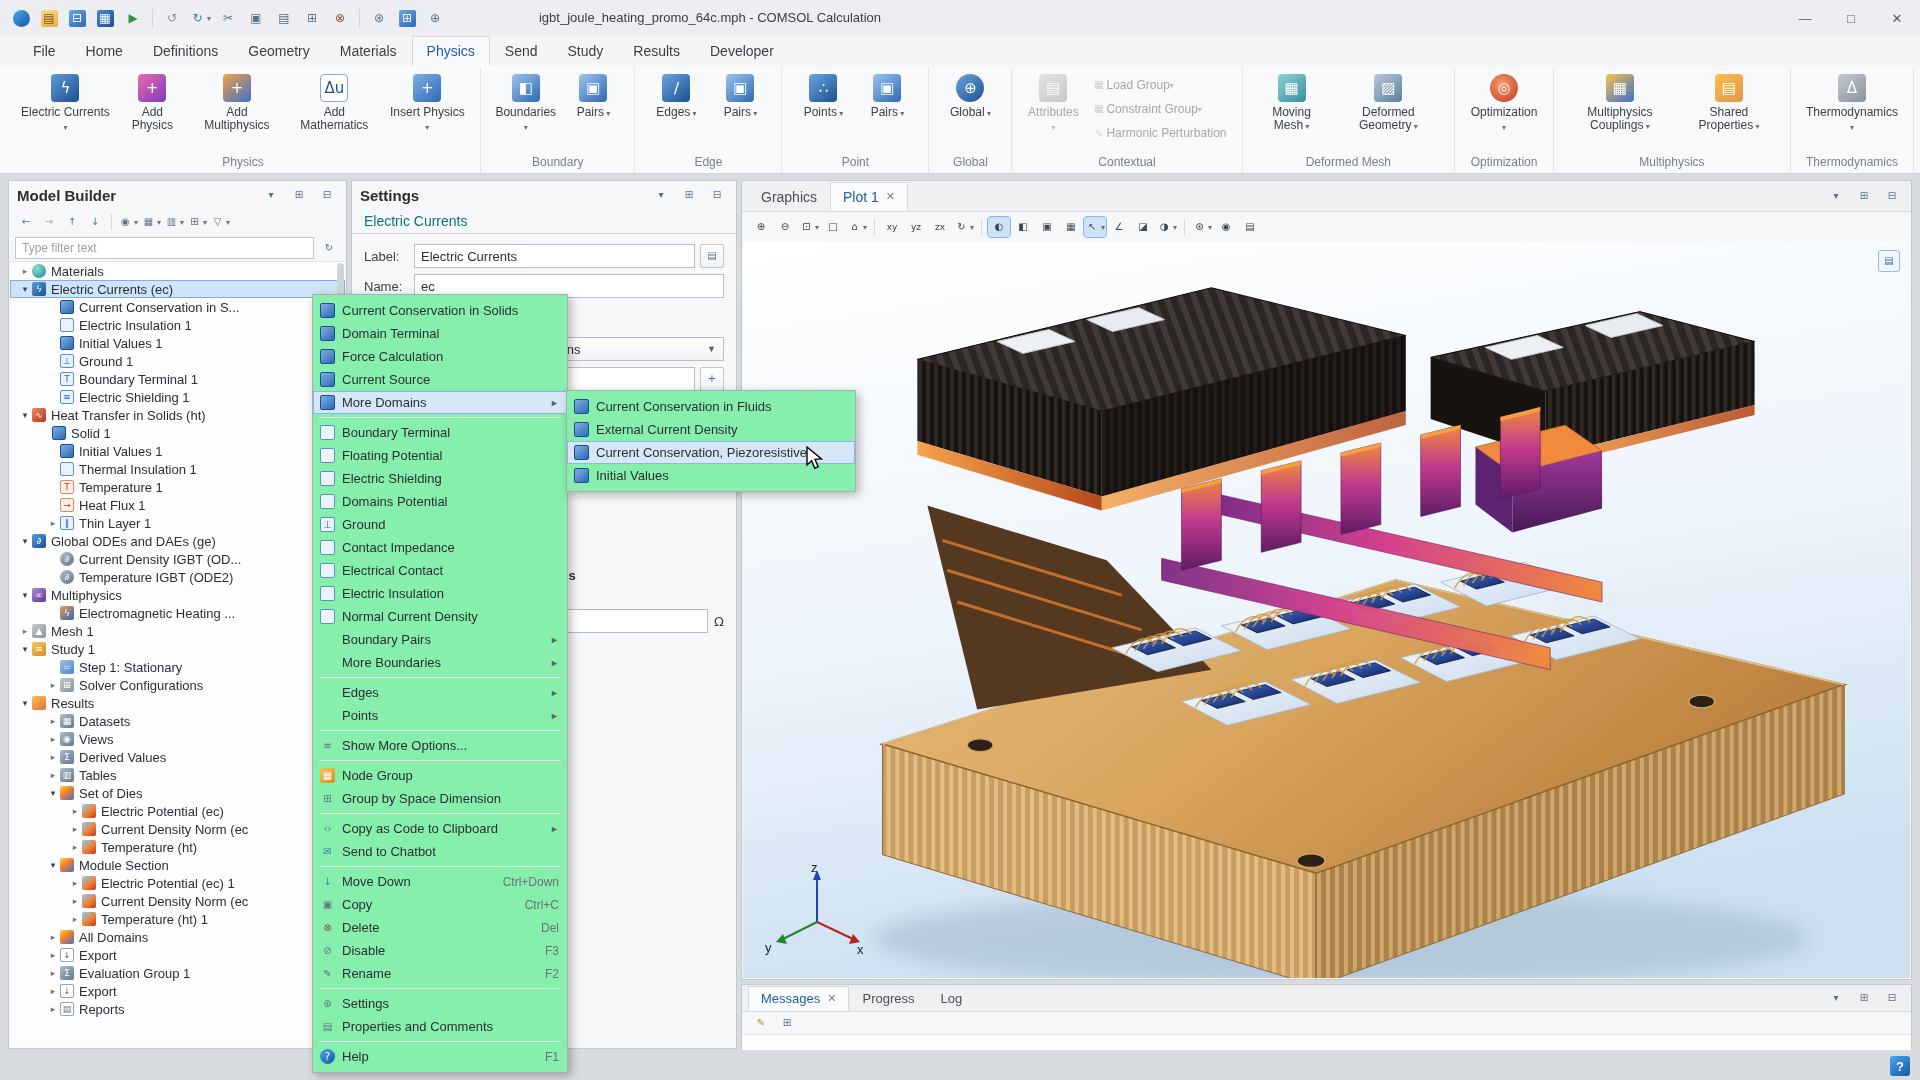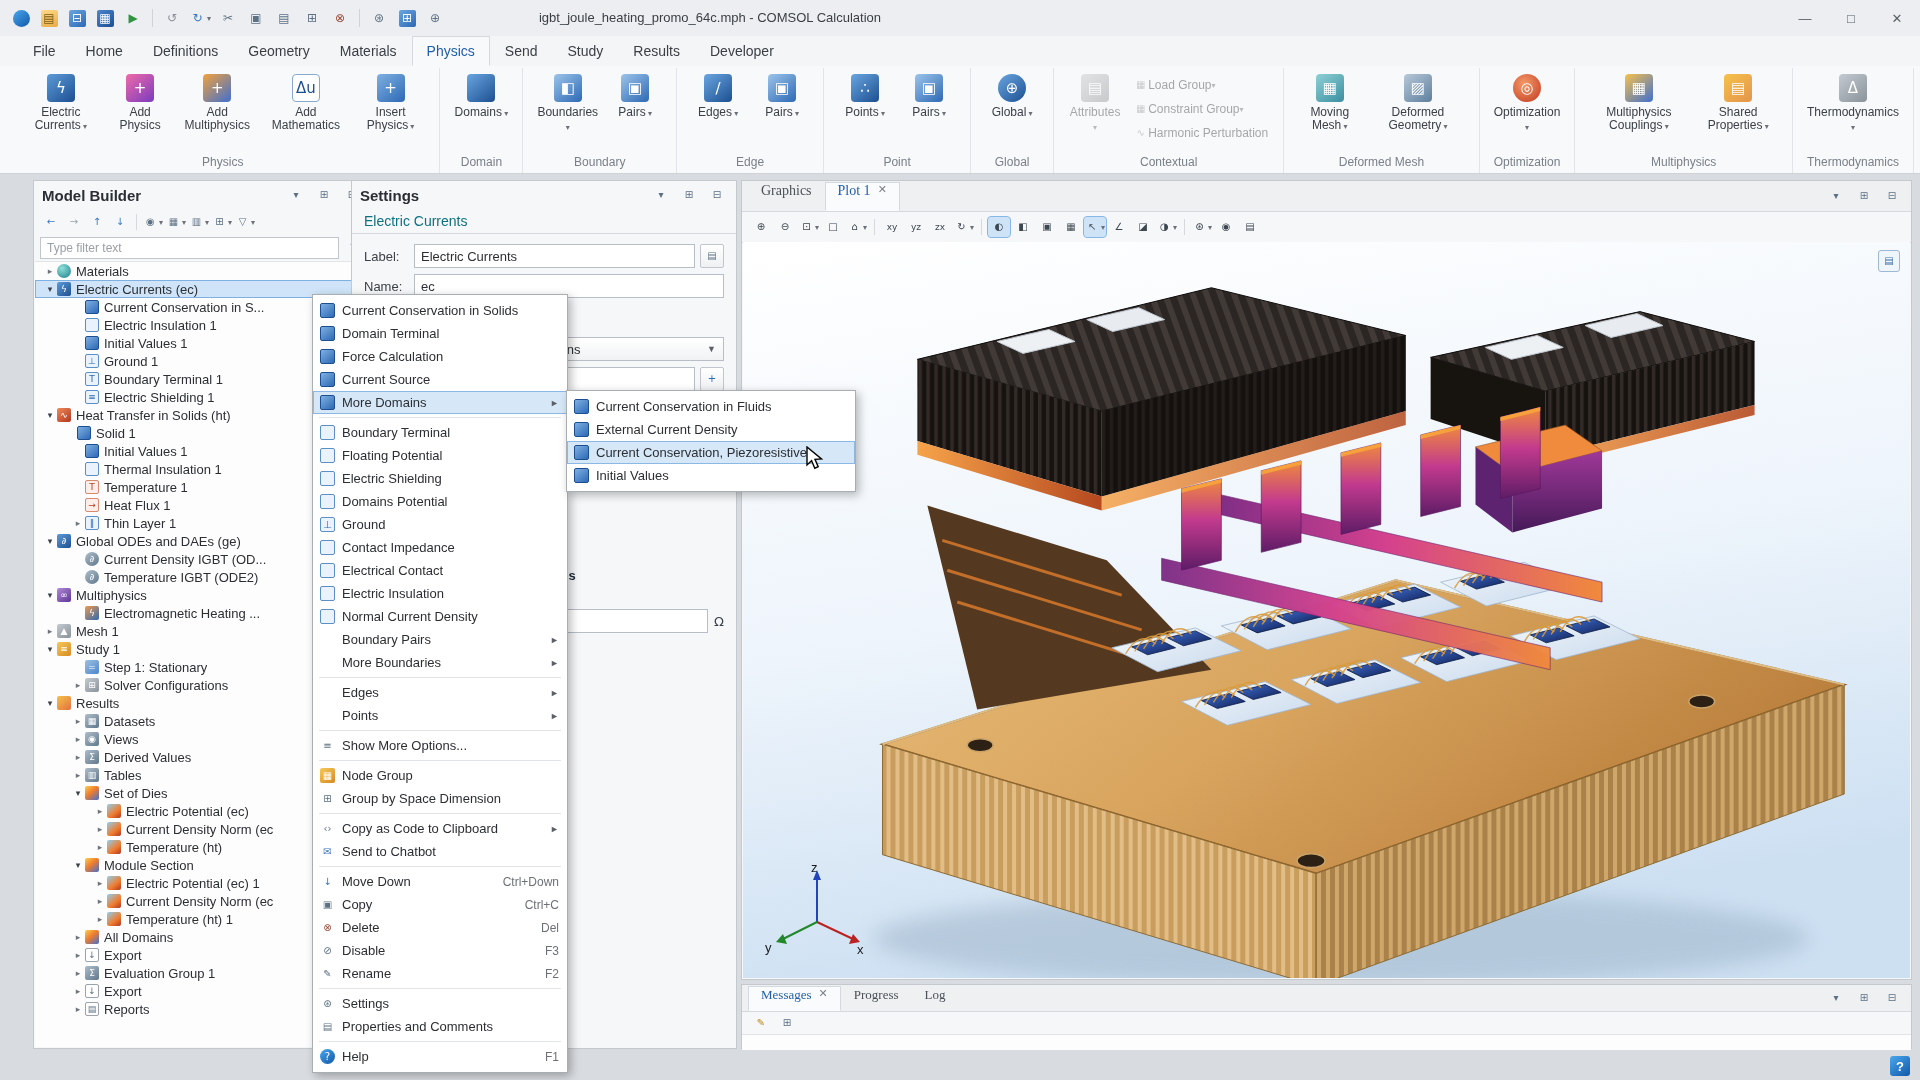"Domains ▾" section.rgroup { html: <section> <div> <div> <span></span> <span>Domains<span> ▾</span></span> </div> </div> <div>Domain</div> </section> -> none }
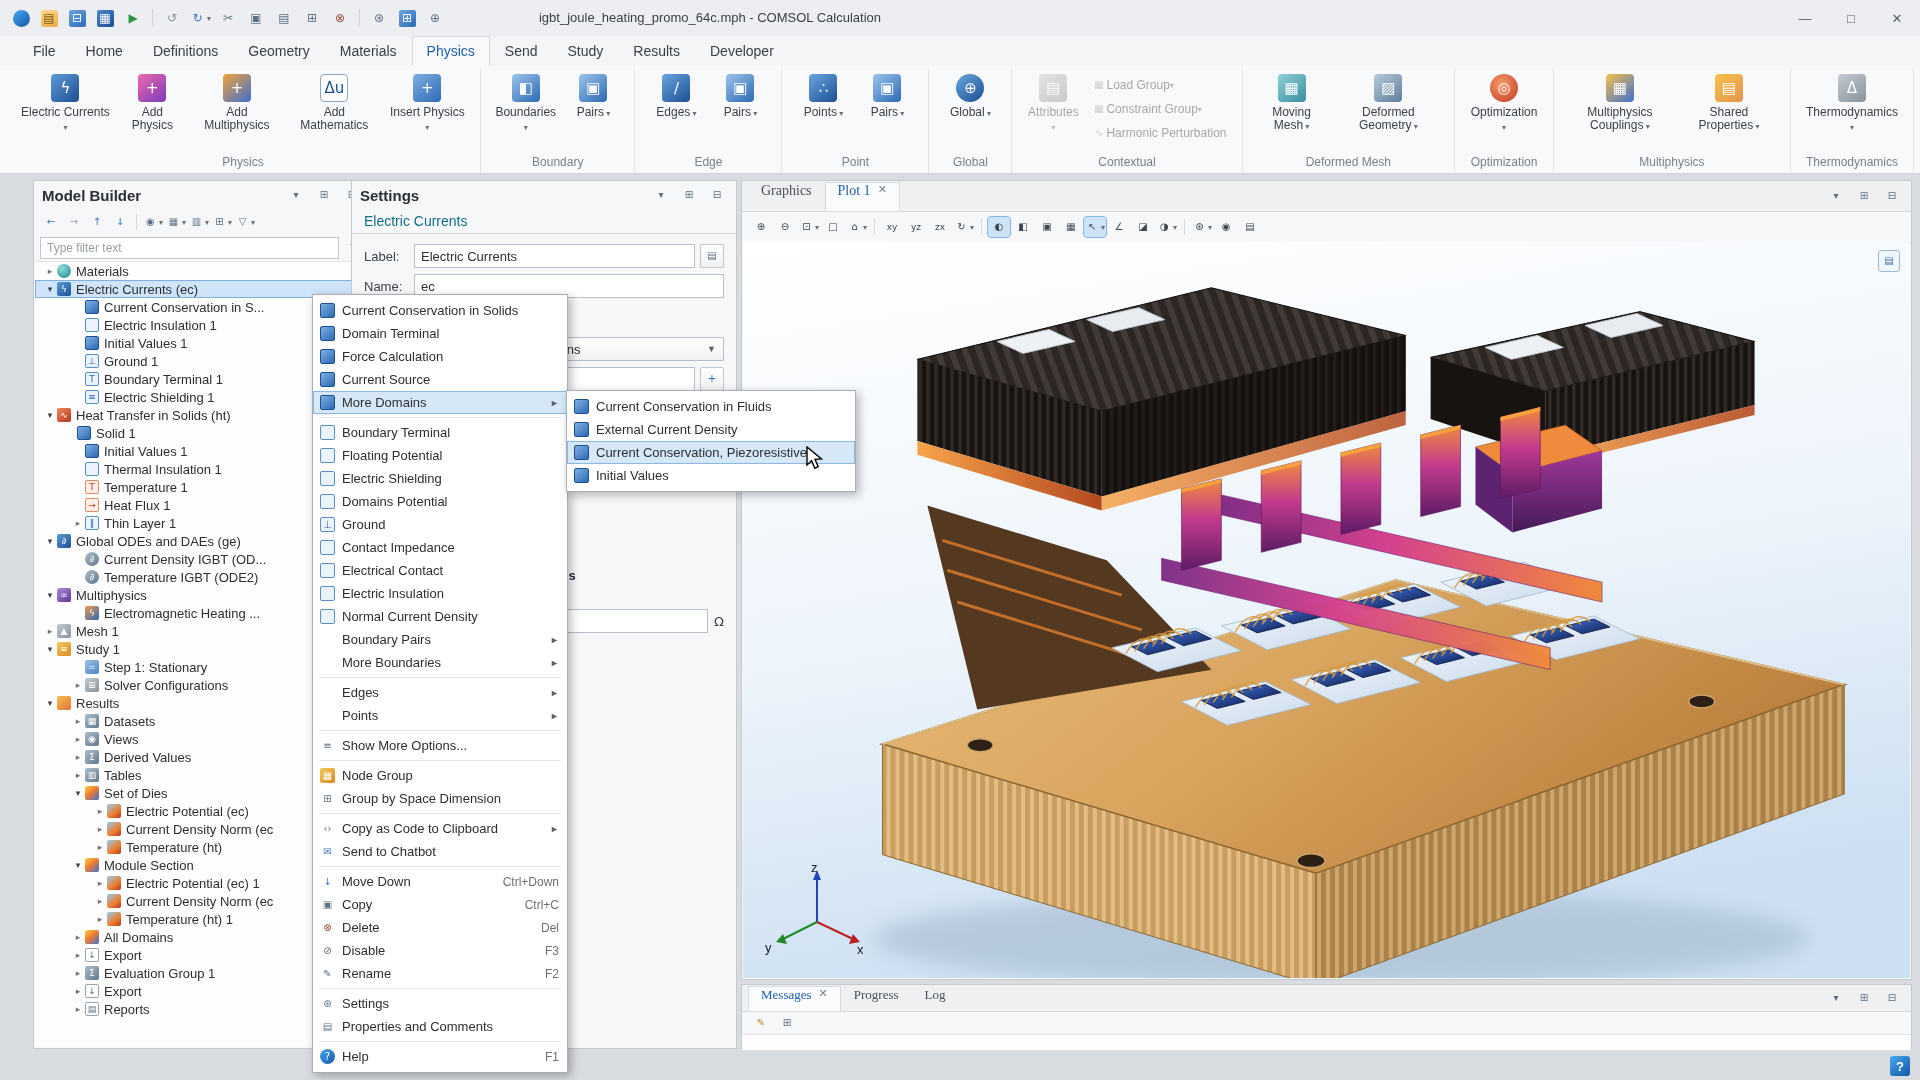"Model Builder" #model-builder { margin-left: 25px -> none }
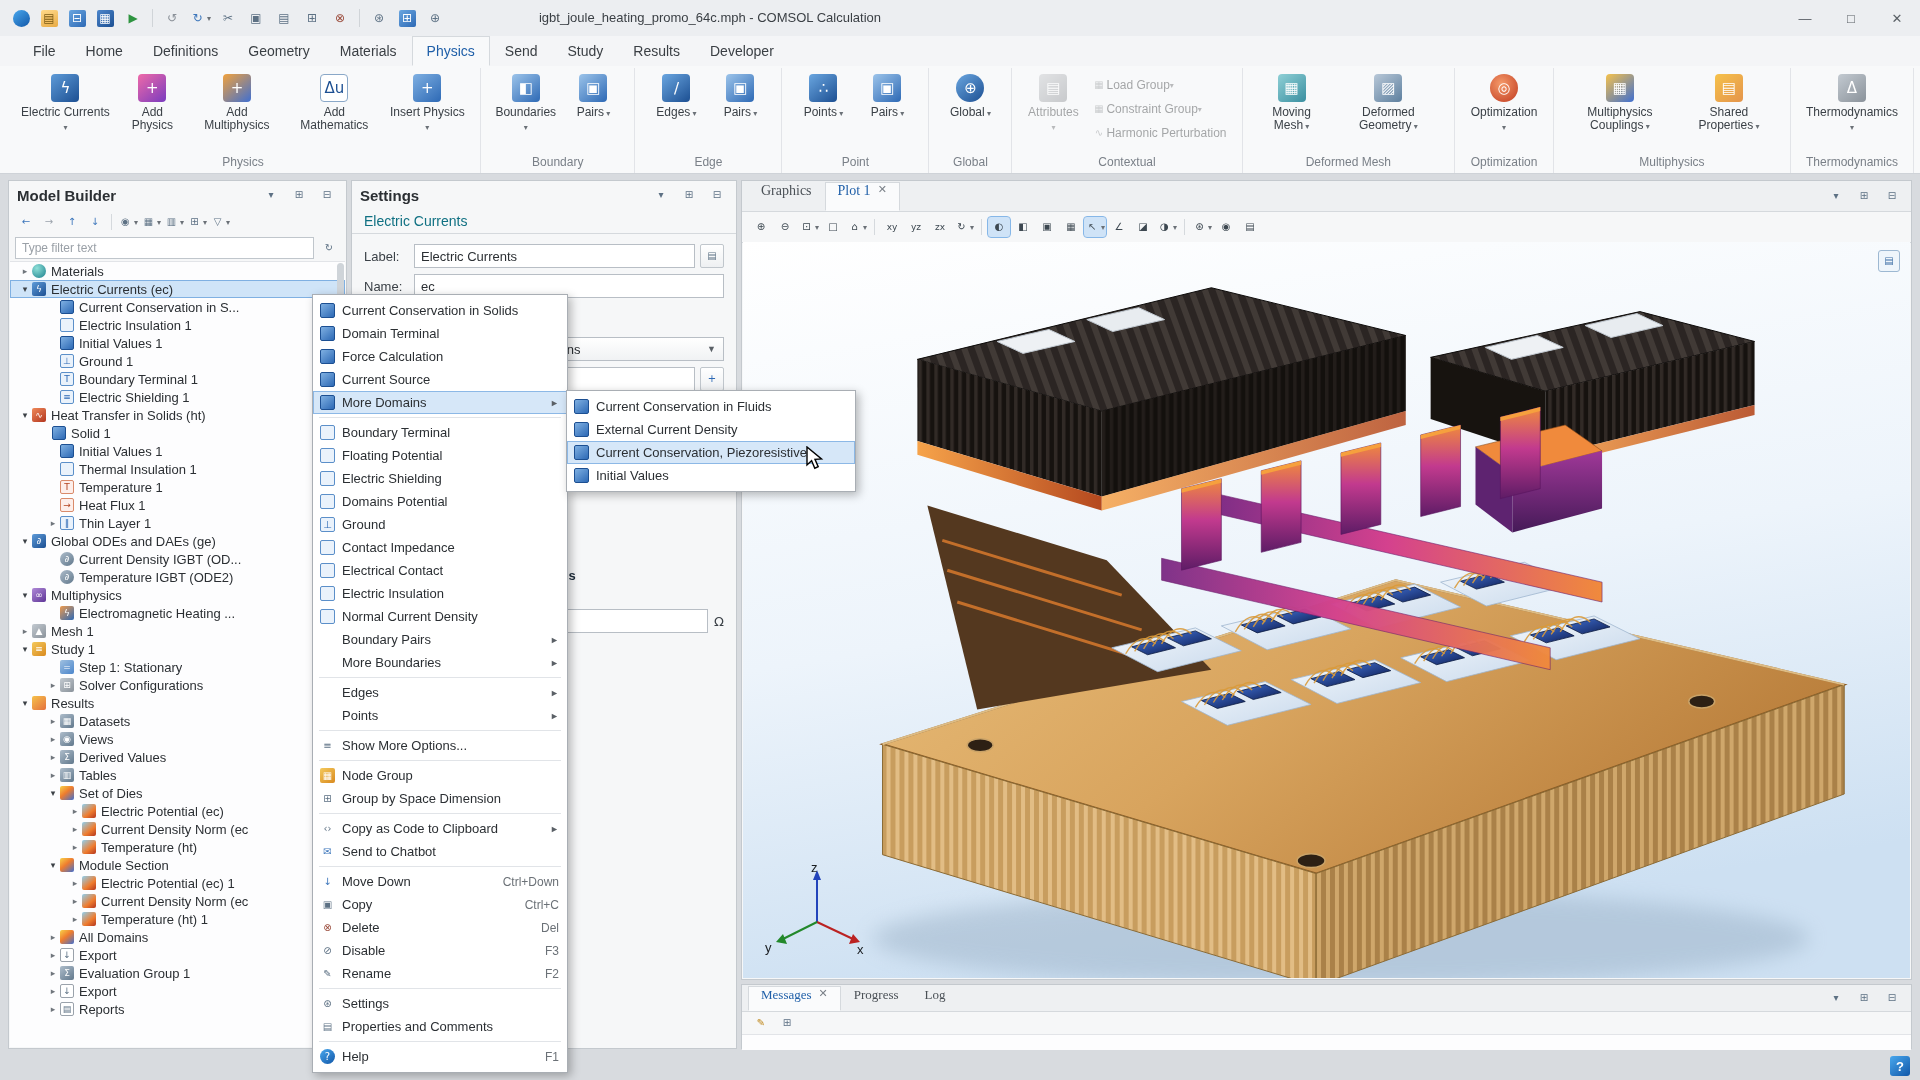"Graphics" .gtab { align-items: none -> center; font-family: Liberation Serif, serif -> none }
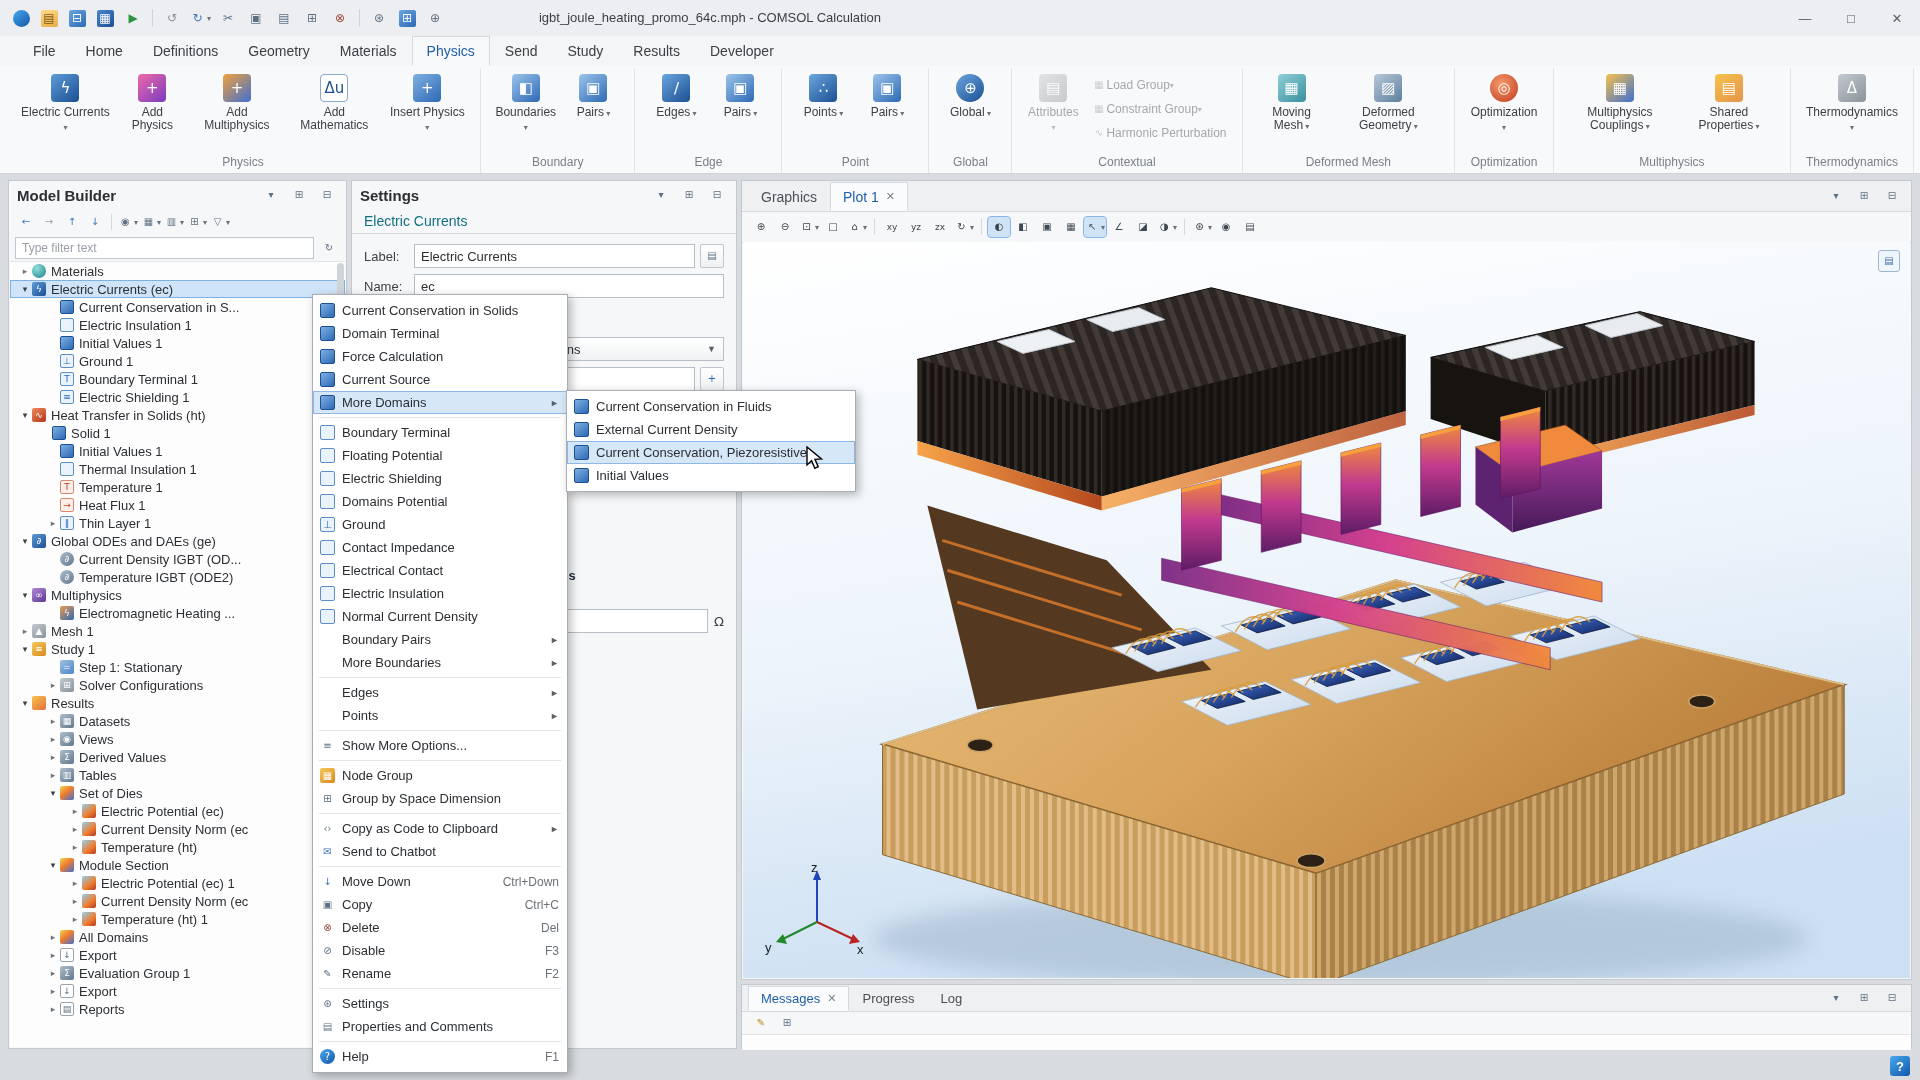"Current Conservation in Solids" .menu { background: #ffffff -> #86efac }
